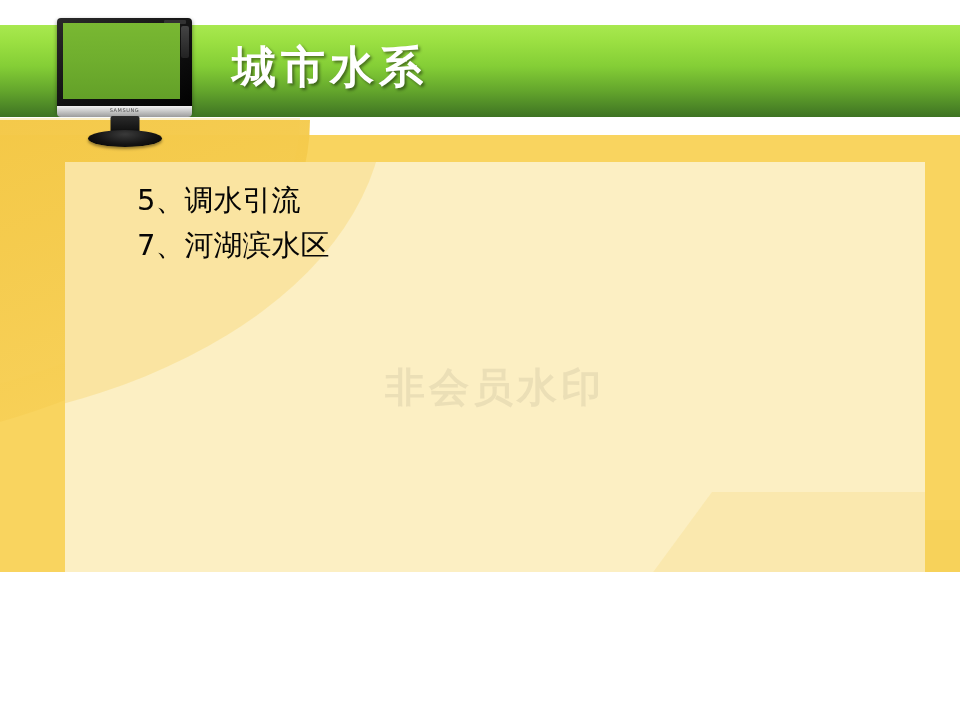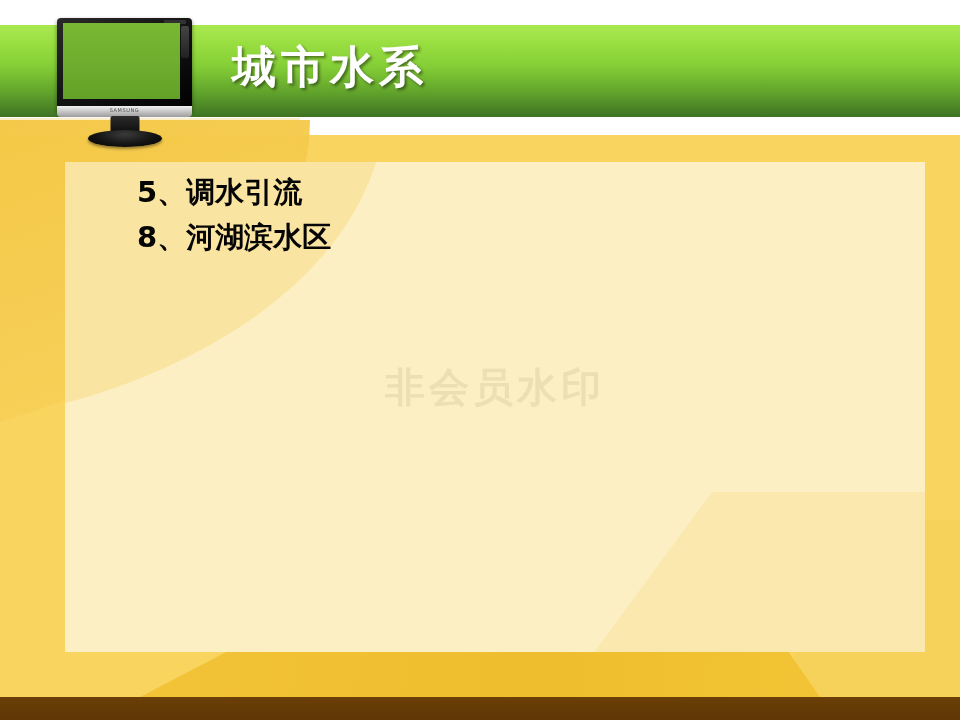"城市水系" .slide { height: 720px -> 572px }
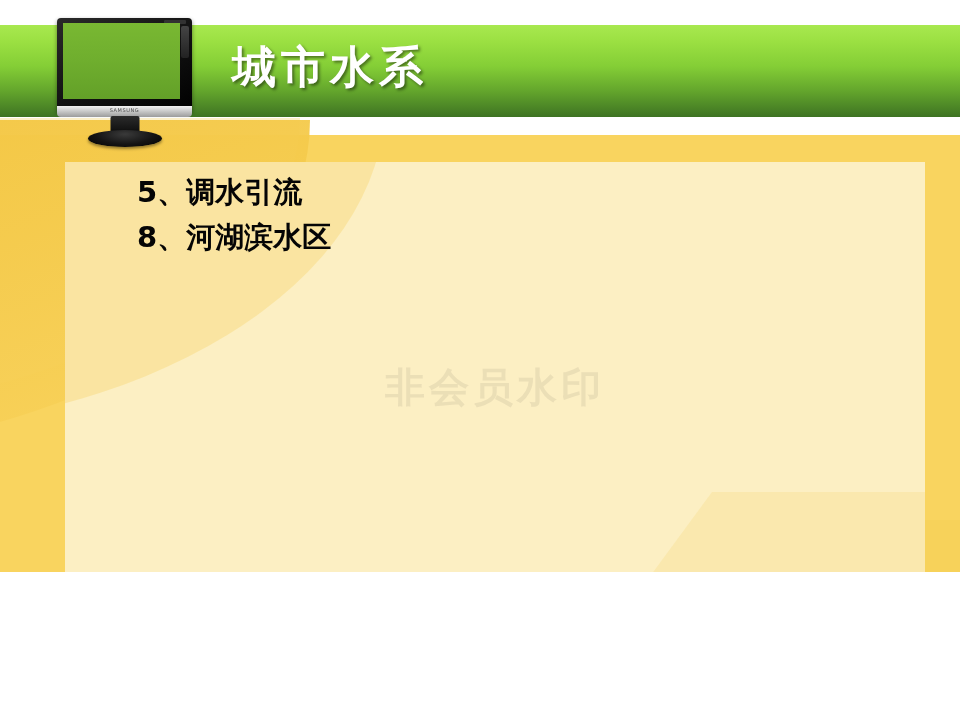"5、调水引流" .body-text { font-weight: bold -> normal; top: 8px -> 16px }
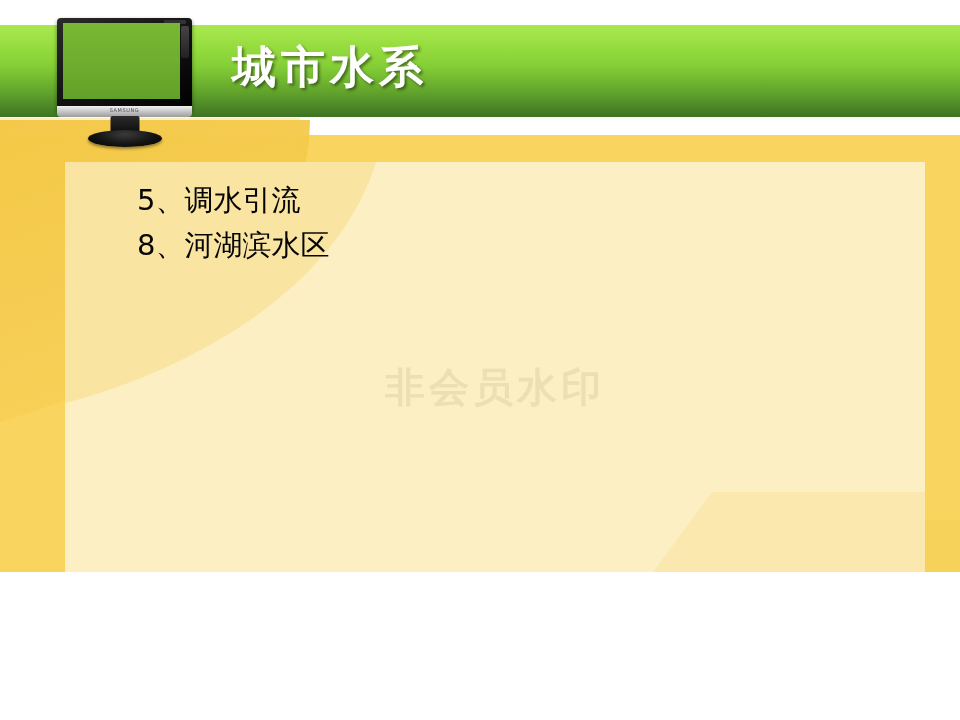"8、河湖滨水区" p { text: 8 -> 7 }
